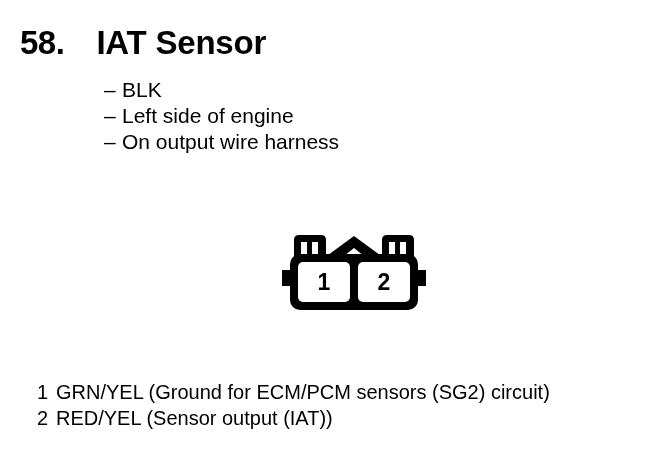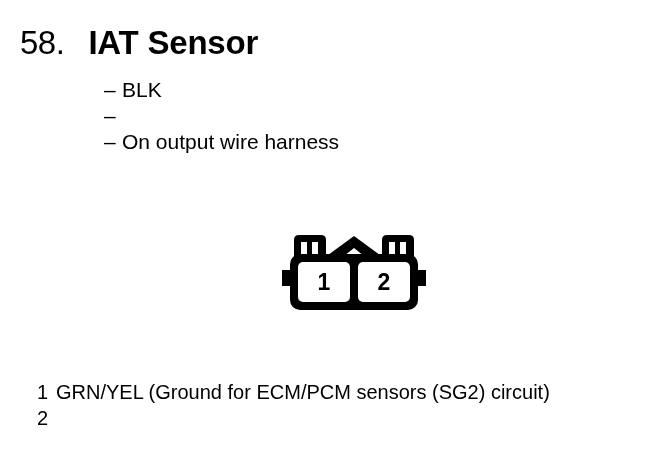"58." #title-number { font-weight: normal -> bold }
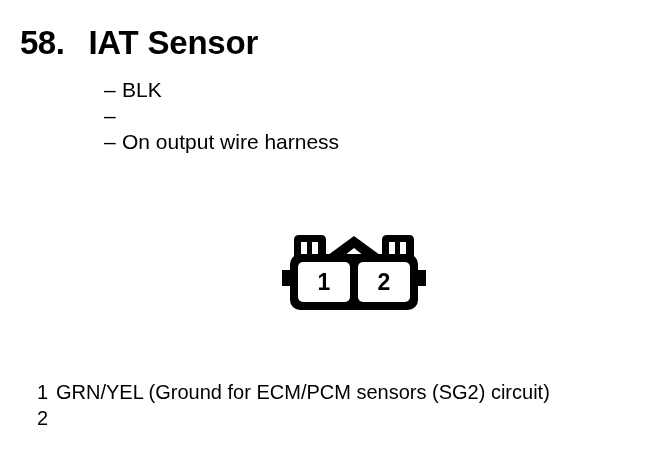"IAT Sensor" #title-text { margin-left: 24px -> 32px }
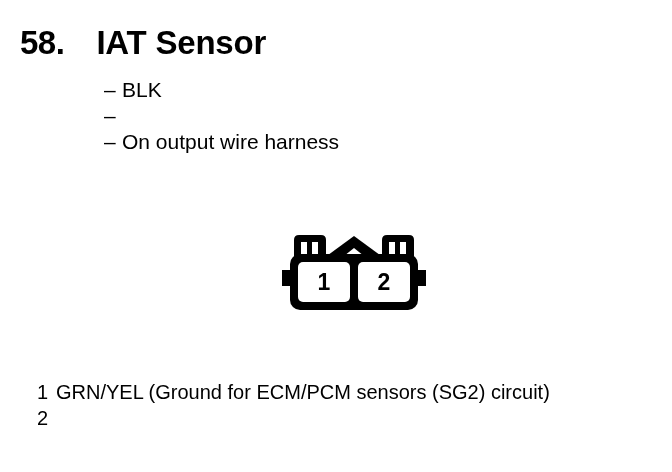"Left side of engine" span { html: none -> <span>Left side of engine</span> }
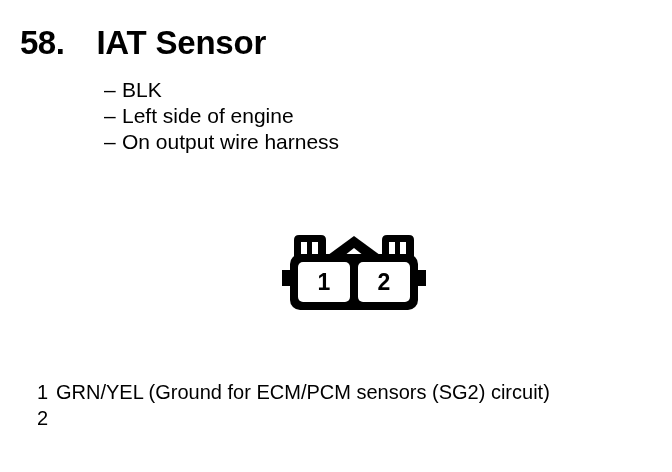"RED/YEL (Sensor output (IAT))" span { html: none -> <span>RED/YEL (Sensor output (IAT))</span> }
